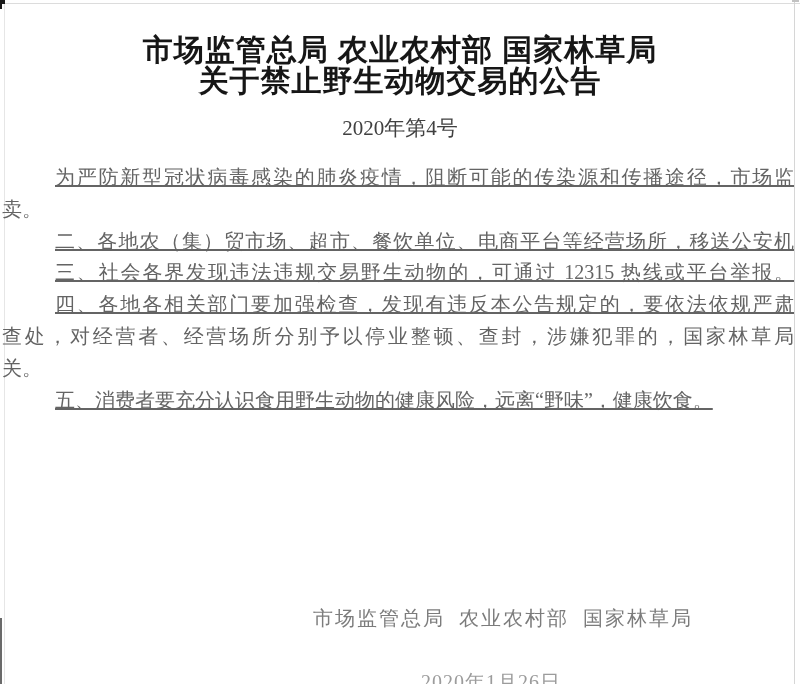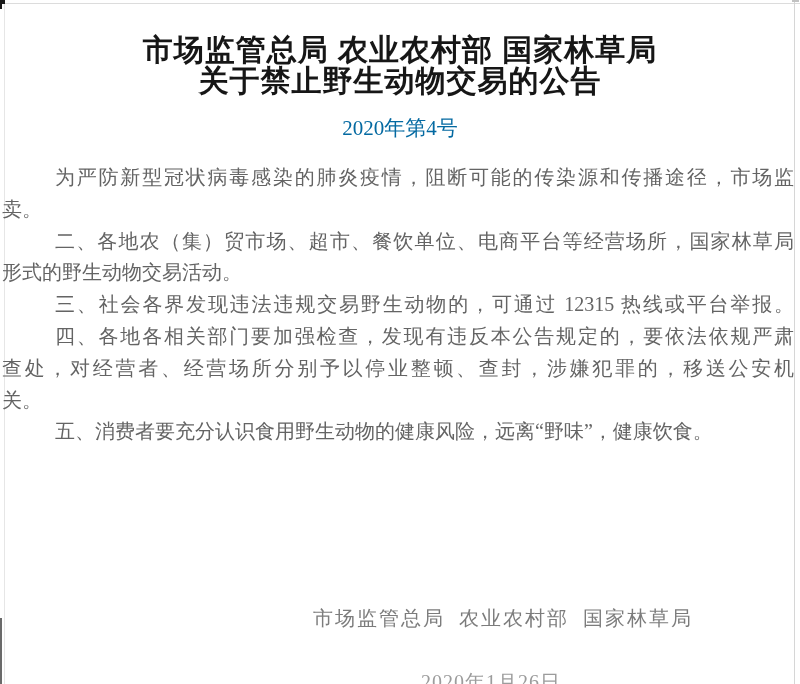"2020年第4号" .docnum { color: #0369a1 -> #404040 }
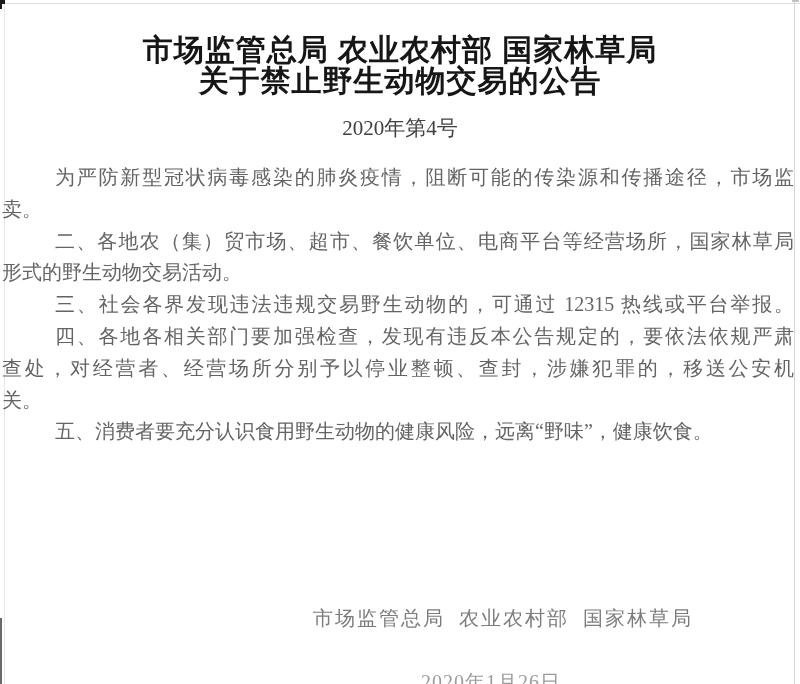"为严防新型冠状病毒感染的肺炎疫情，阻断可能的传染源和传播途径，市场监" .line.first { text-decoration: none -> underline }
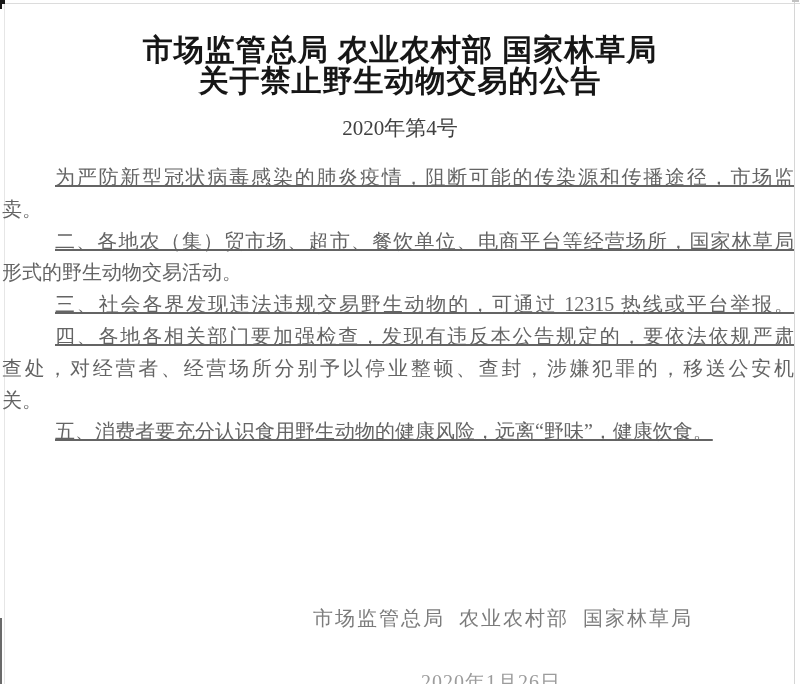"二、各地农（集）贸市场、超市、餐饮单位、电商平台等经营场所，国家林草局" div.line { text: 国家林草局 -> 移送公安机 }
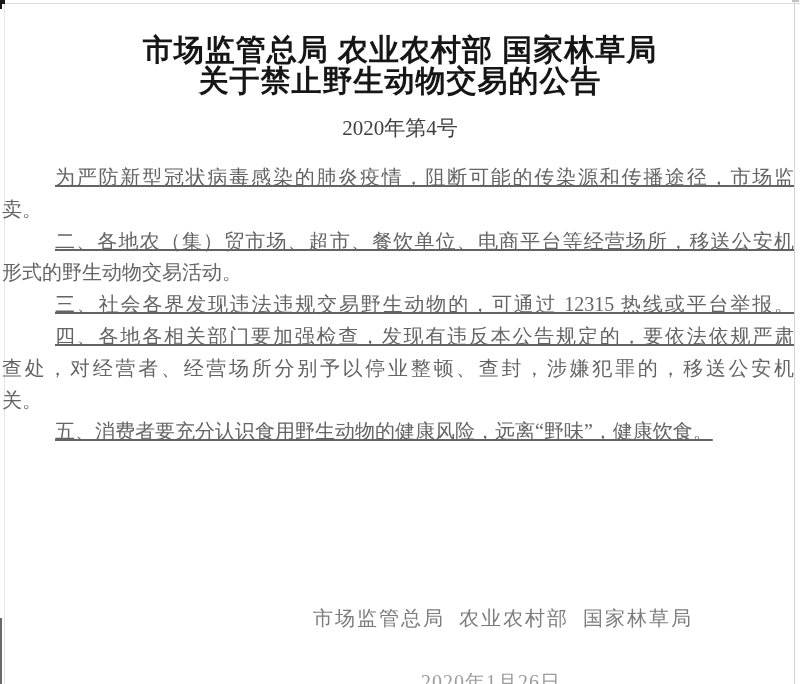"形式的野生动物交易活动。" div.line { html: <div>形式的野生动物交易活动。</div> -> none }
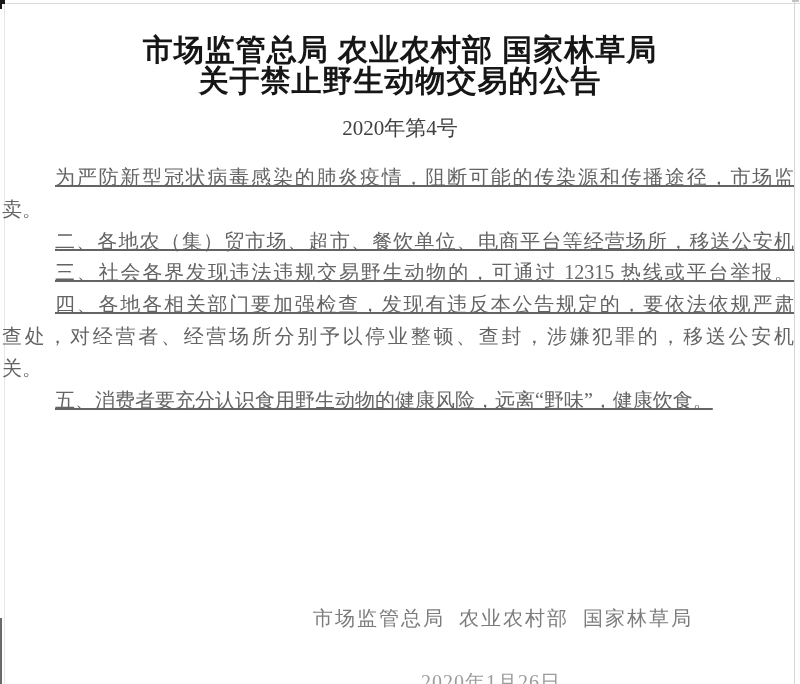"查处，对经营者、经营场所分别予以停业整顿、查封，涉嫌犯罪的，移送公安机" div.line { text: 移送公安机 -> 国家林草局 }
